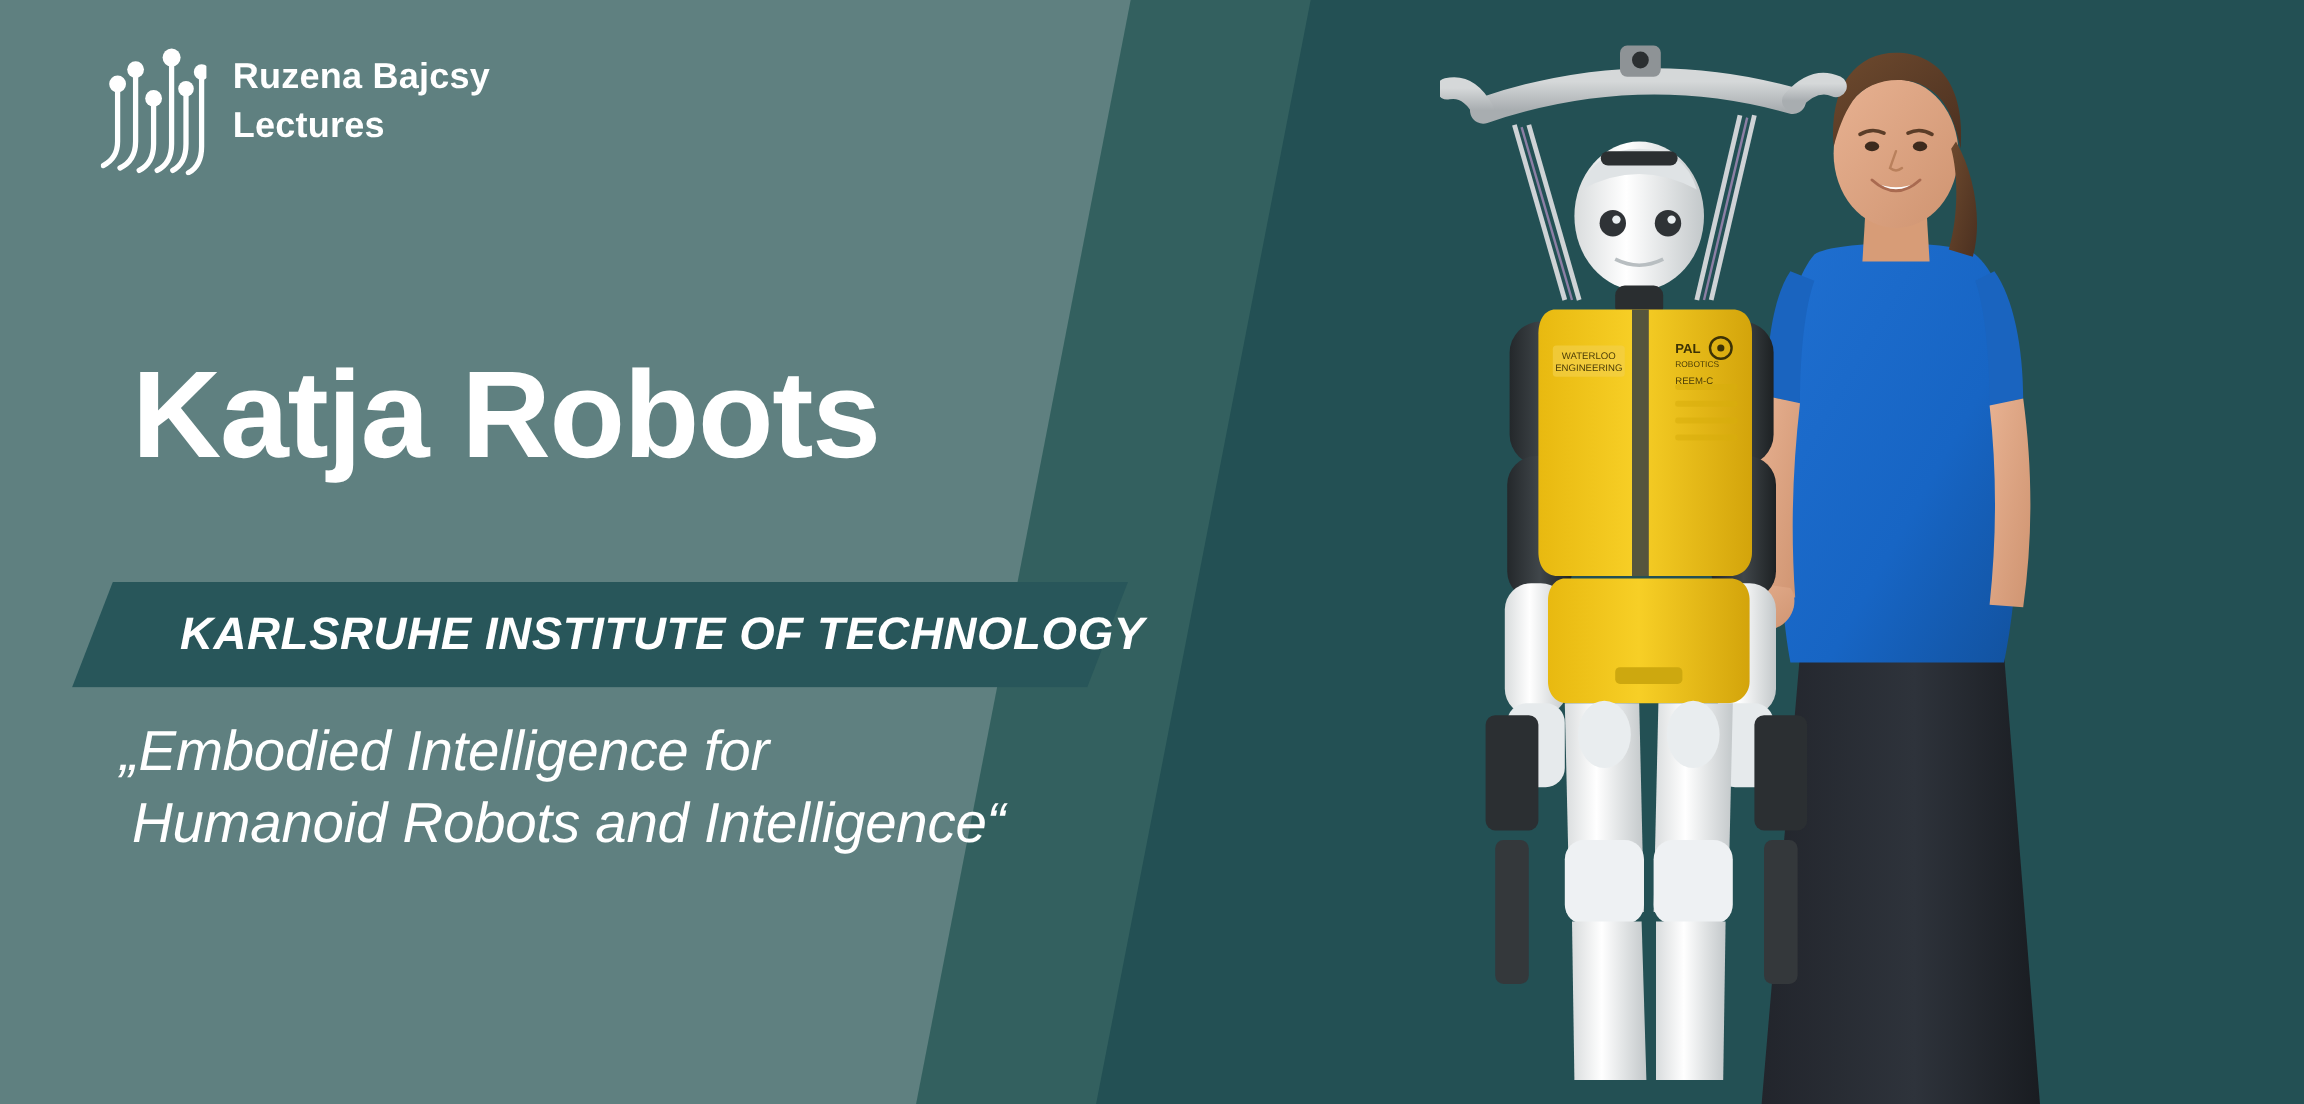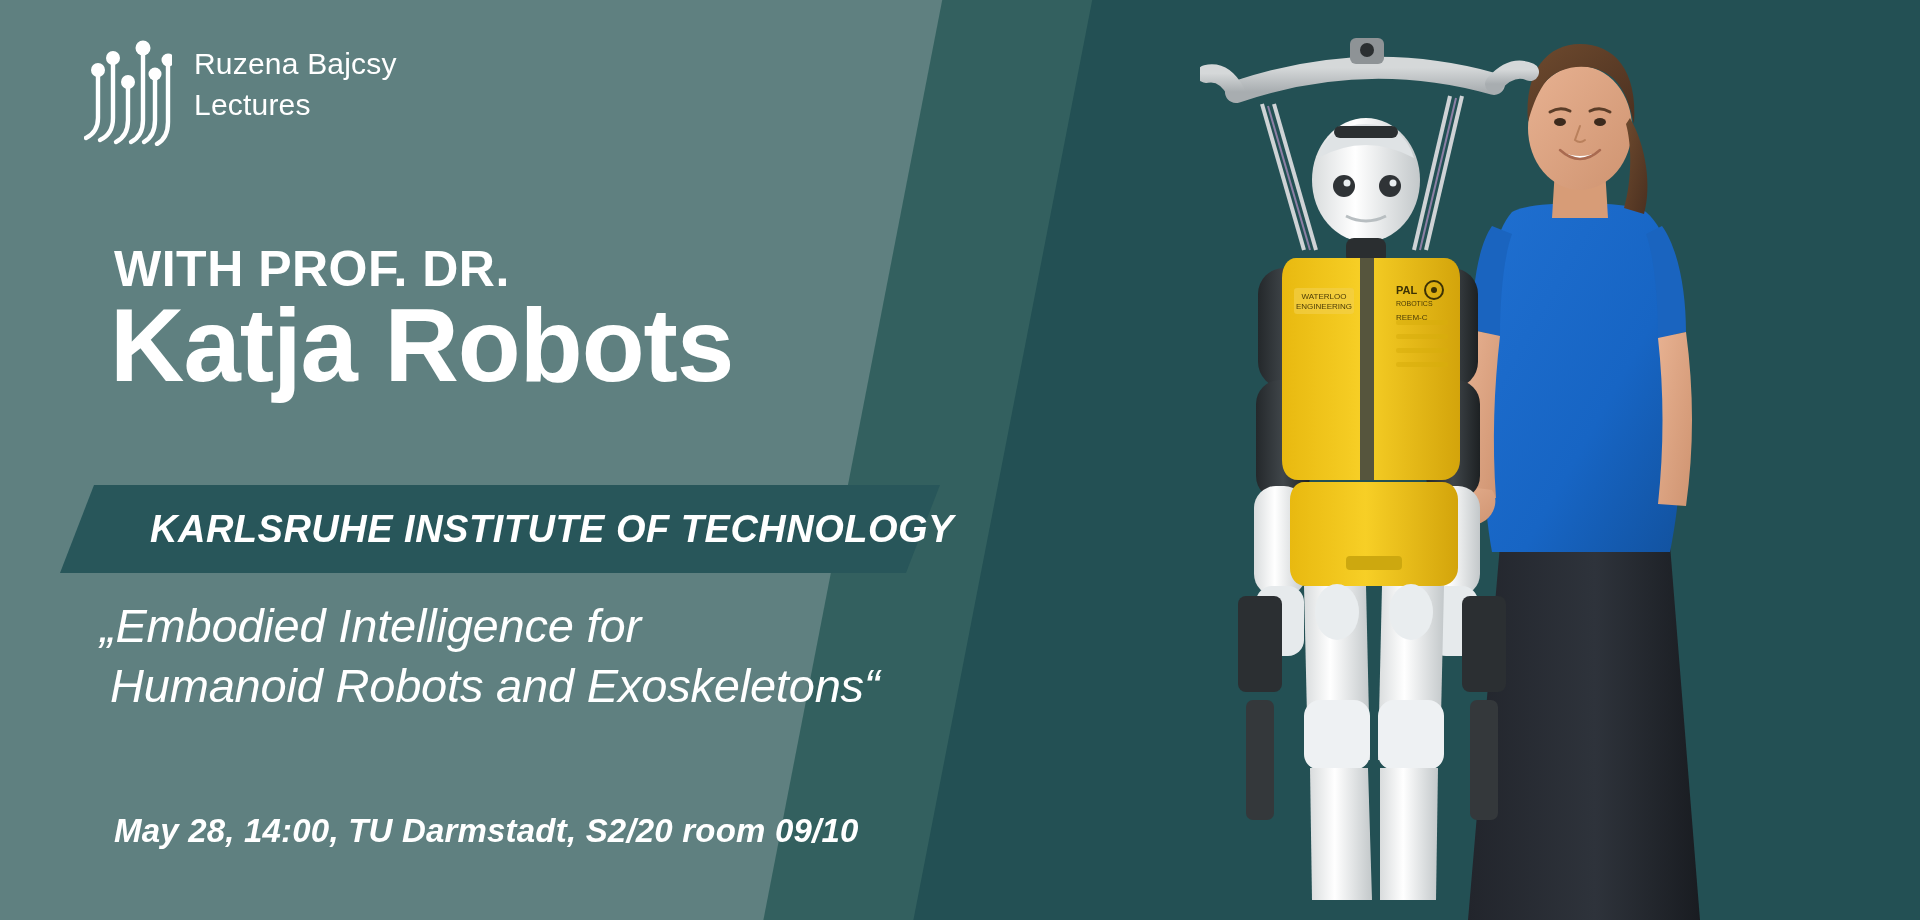"Ruzena Bajcsy" .logo-text { font-weight: normal -> bold }
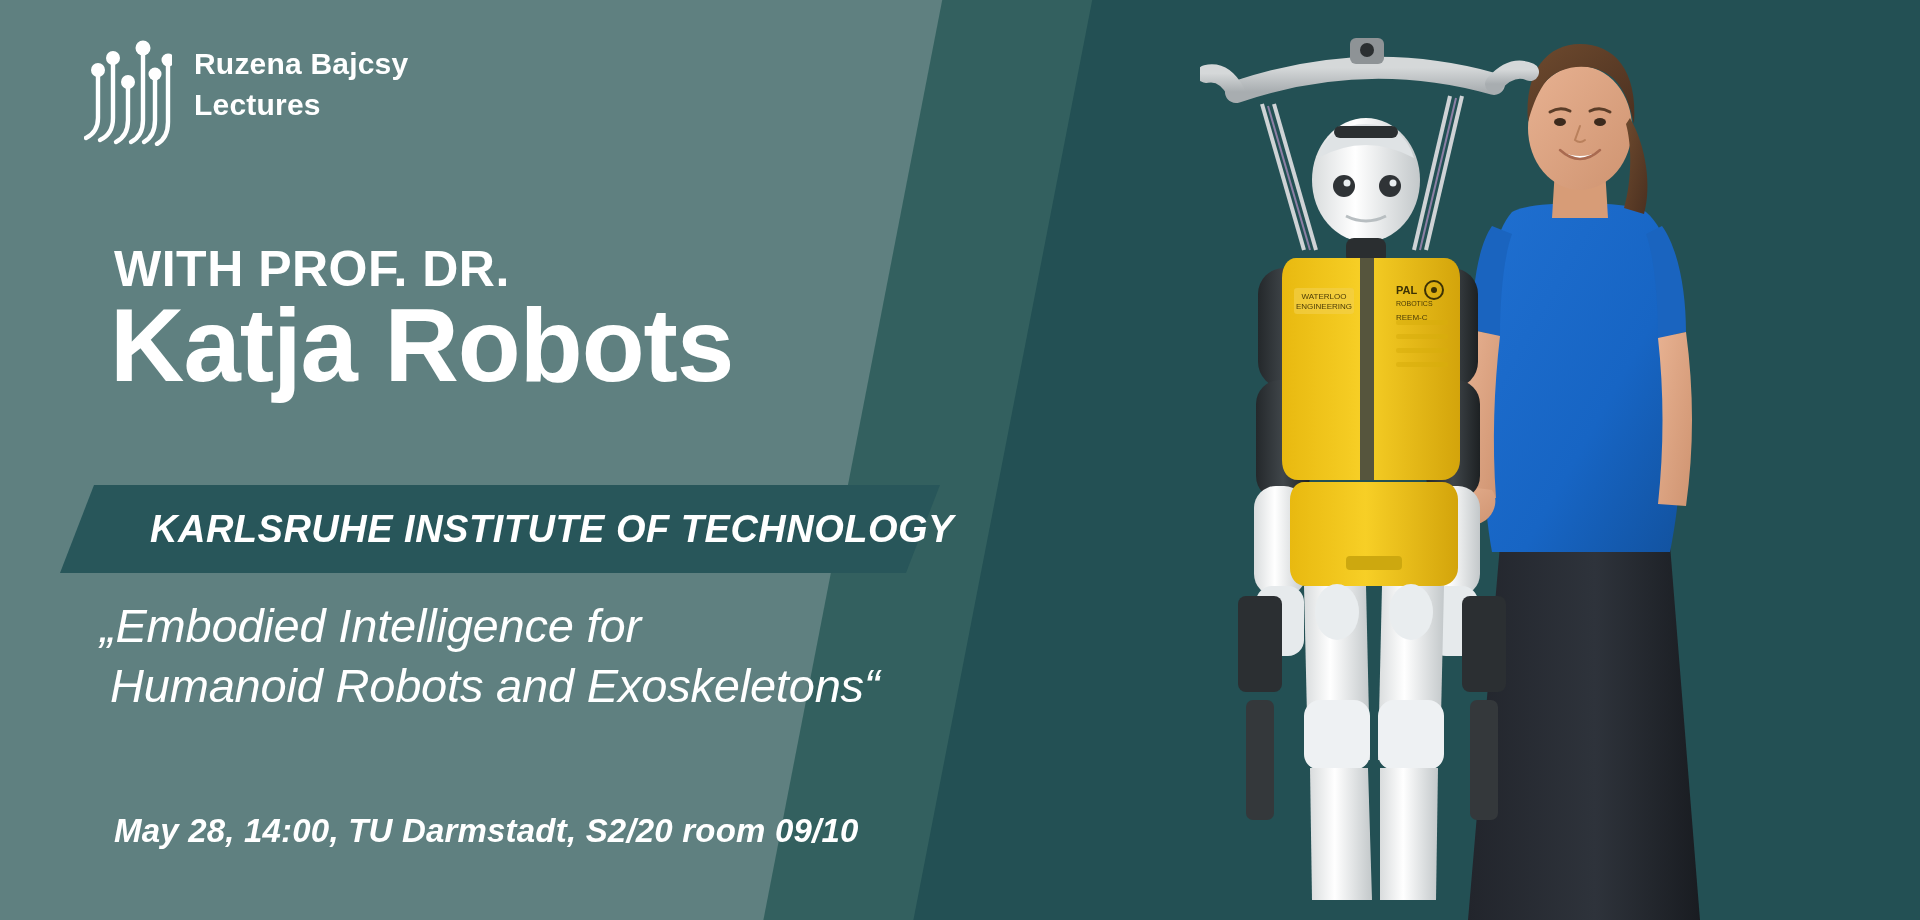"WITH PROF. DR." div.with-line { html: <div>WITH PROF. DR.</div> -> none }
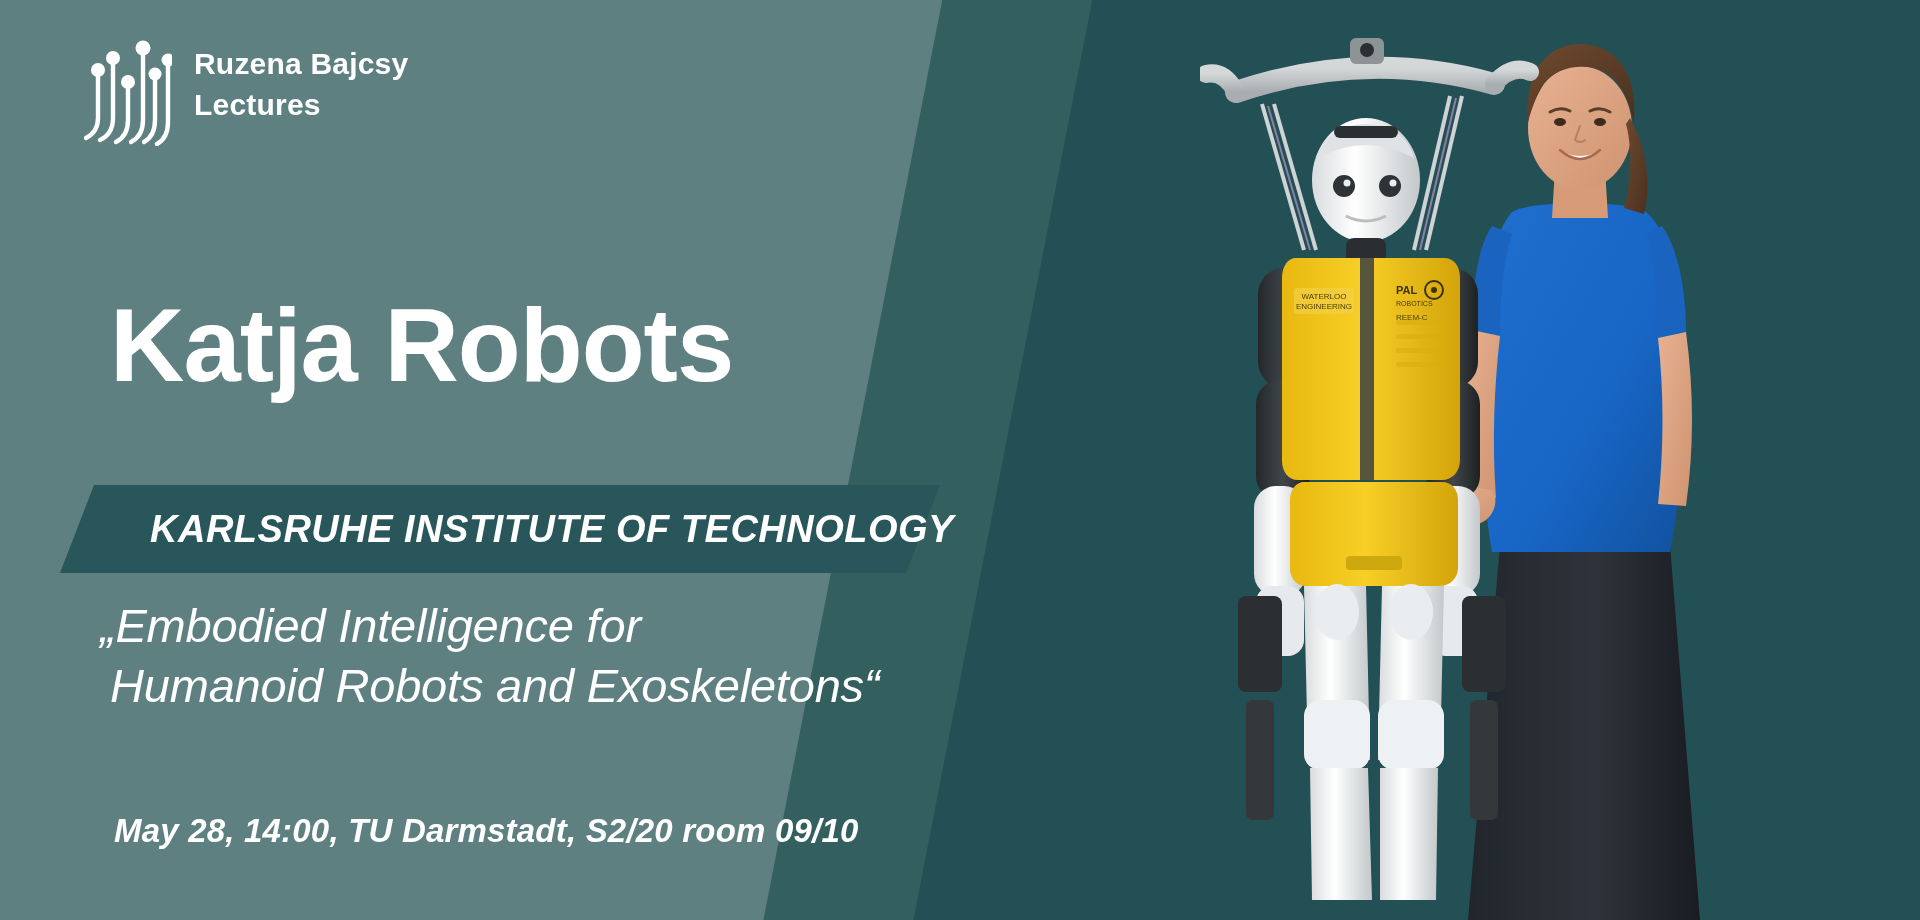"Humanoid Robots and Exoskeletons“" div.l2 { text: Exoskeletons -> Intelligence }
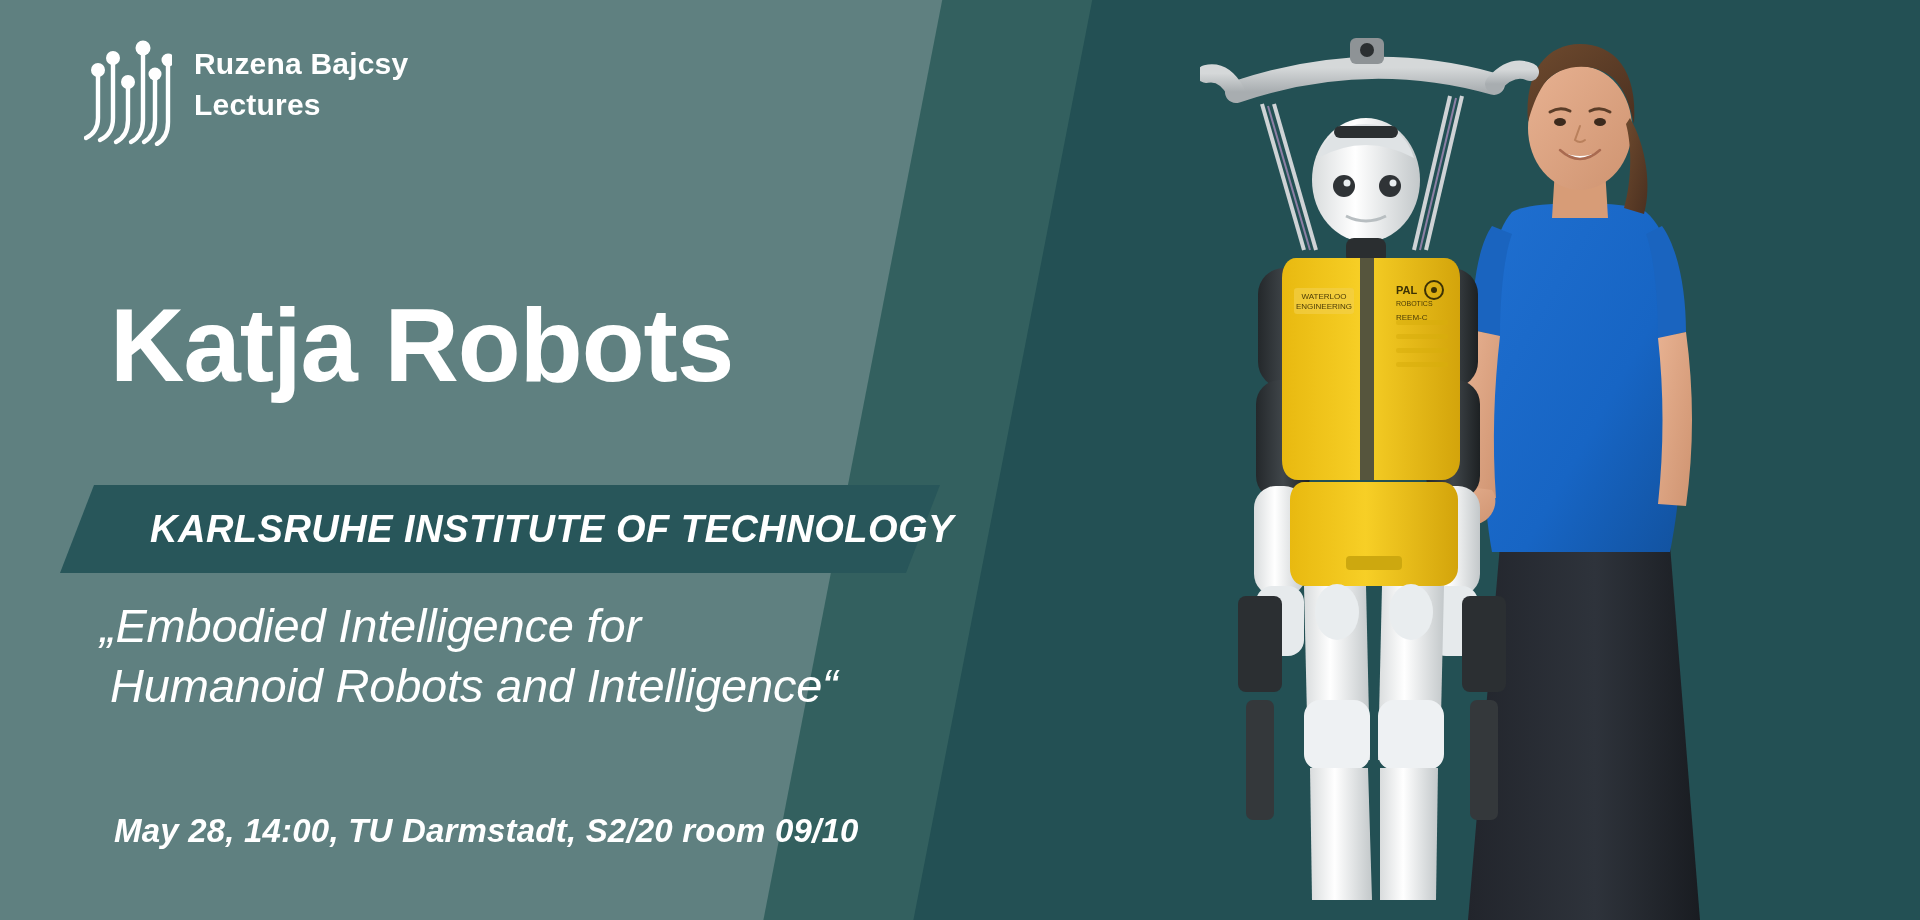"May 28, 14:00, TU Darmstadt," div.details { html: <div>May 28, 14:00, TU Darmstadt, S2/20 room 09/10</div> -> none }
